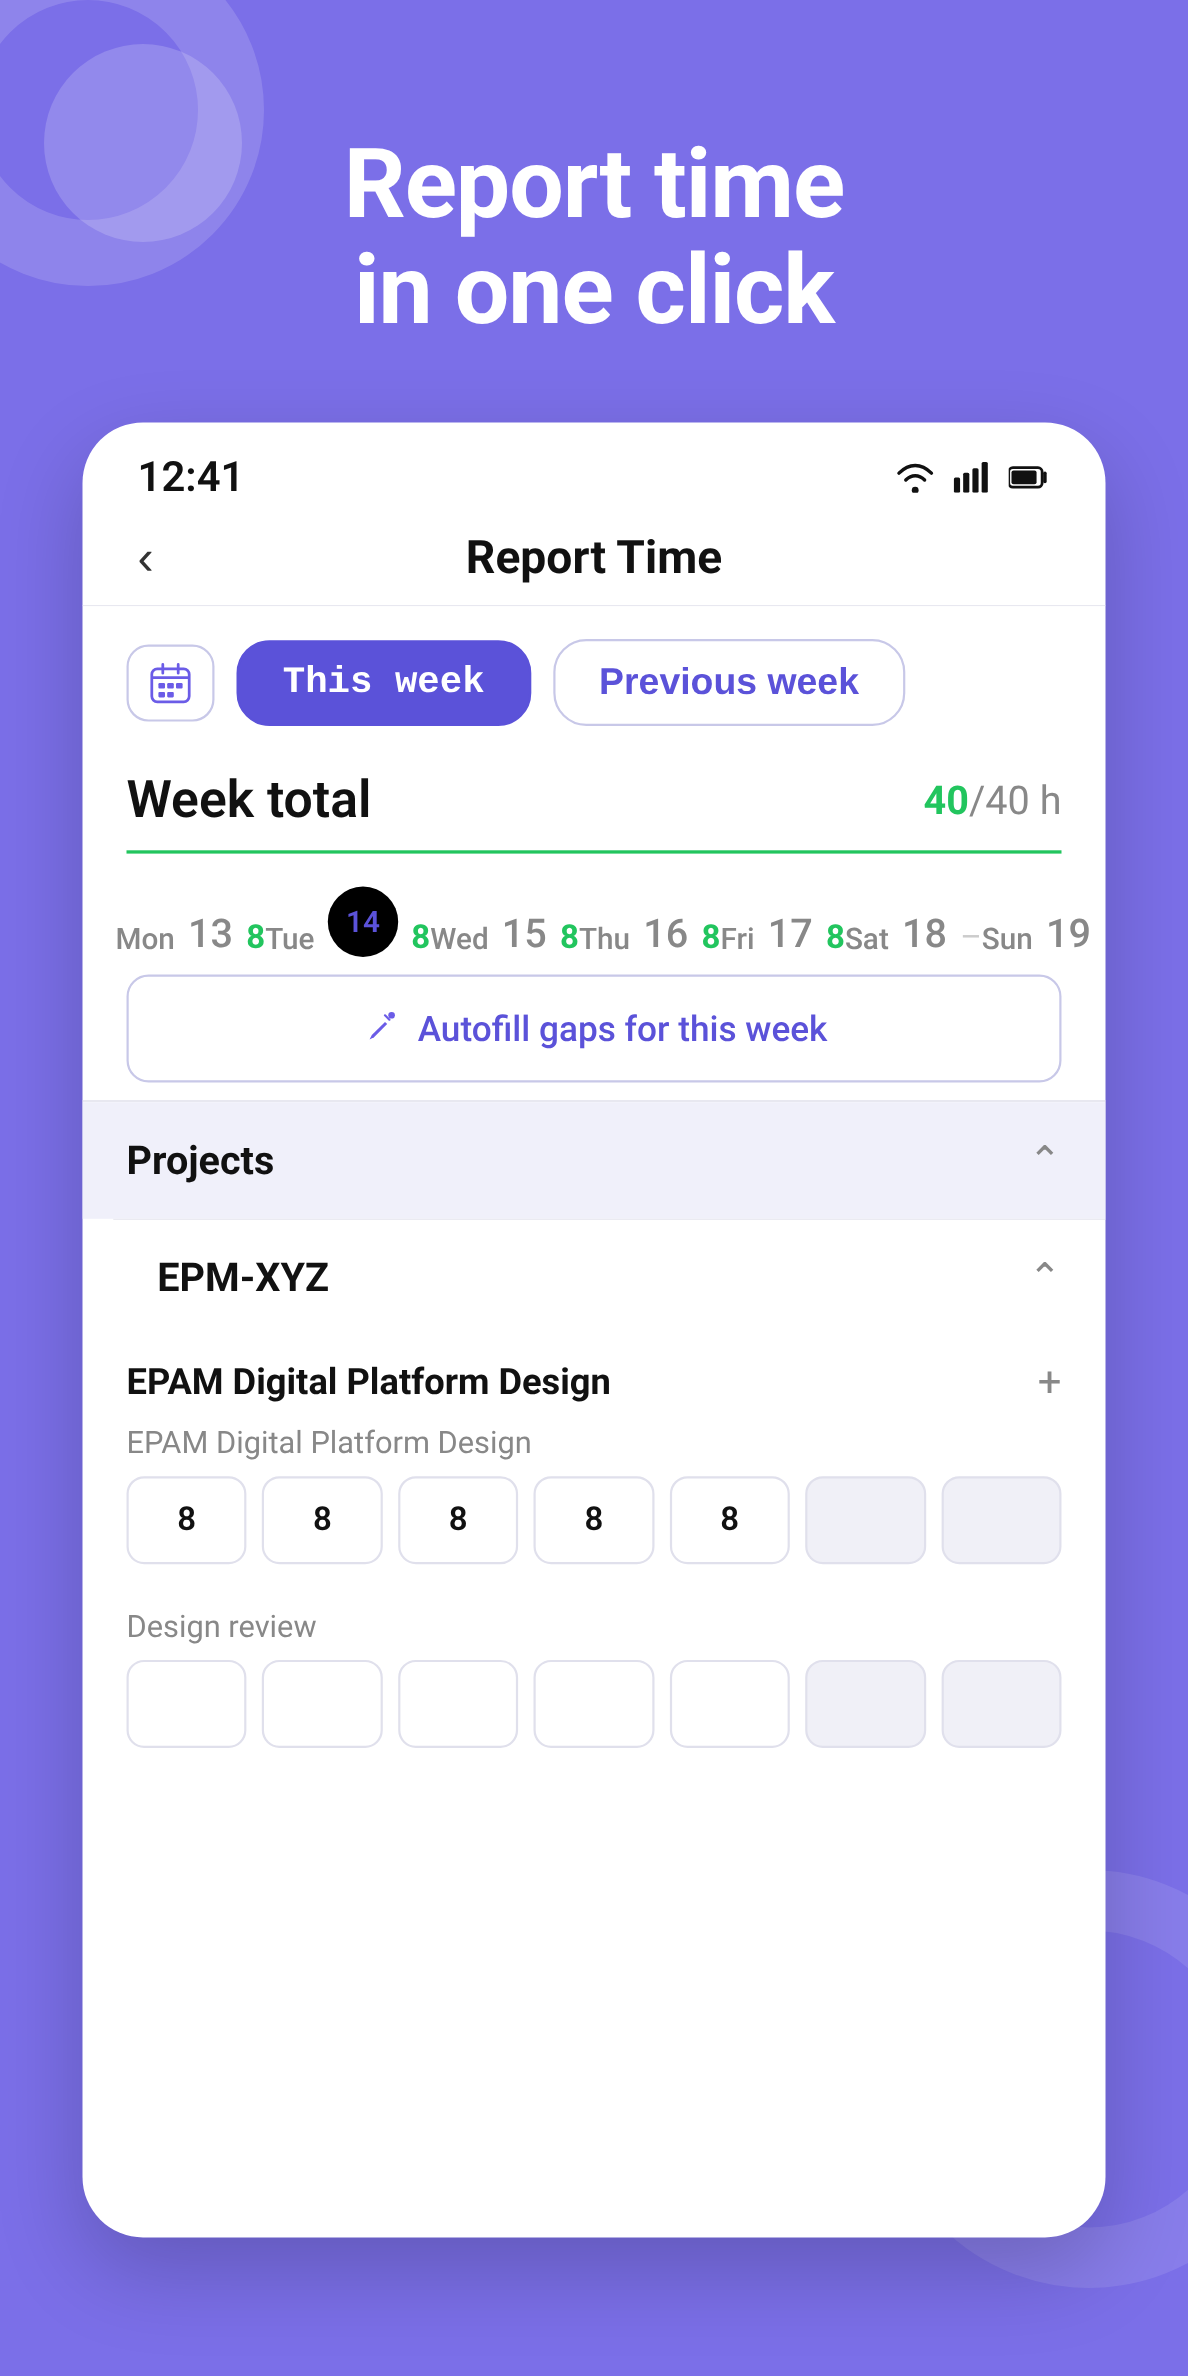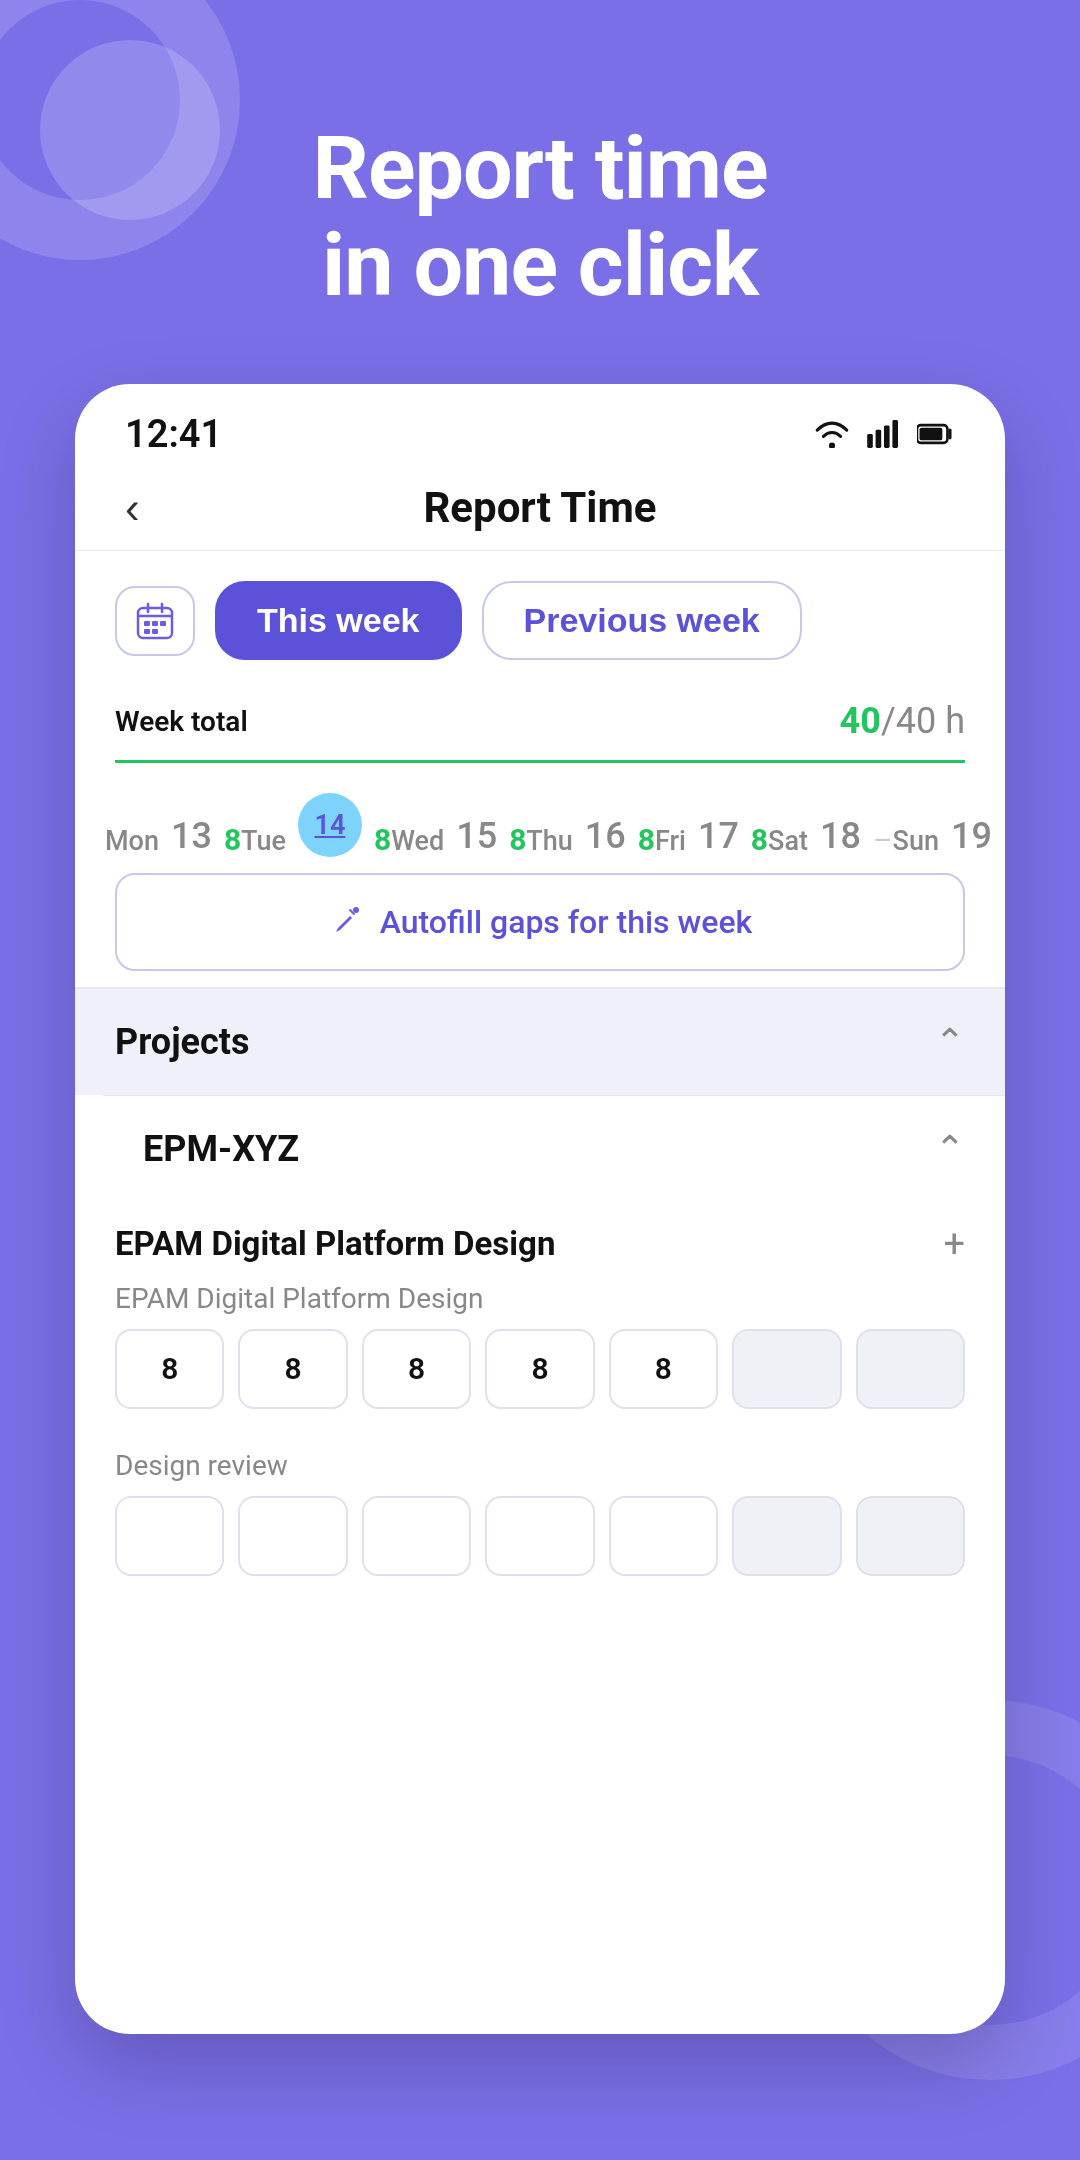"This week" .week-btn-active { font-family: none -> Liberation Mono, monospace }
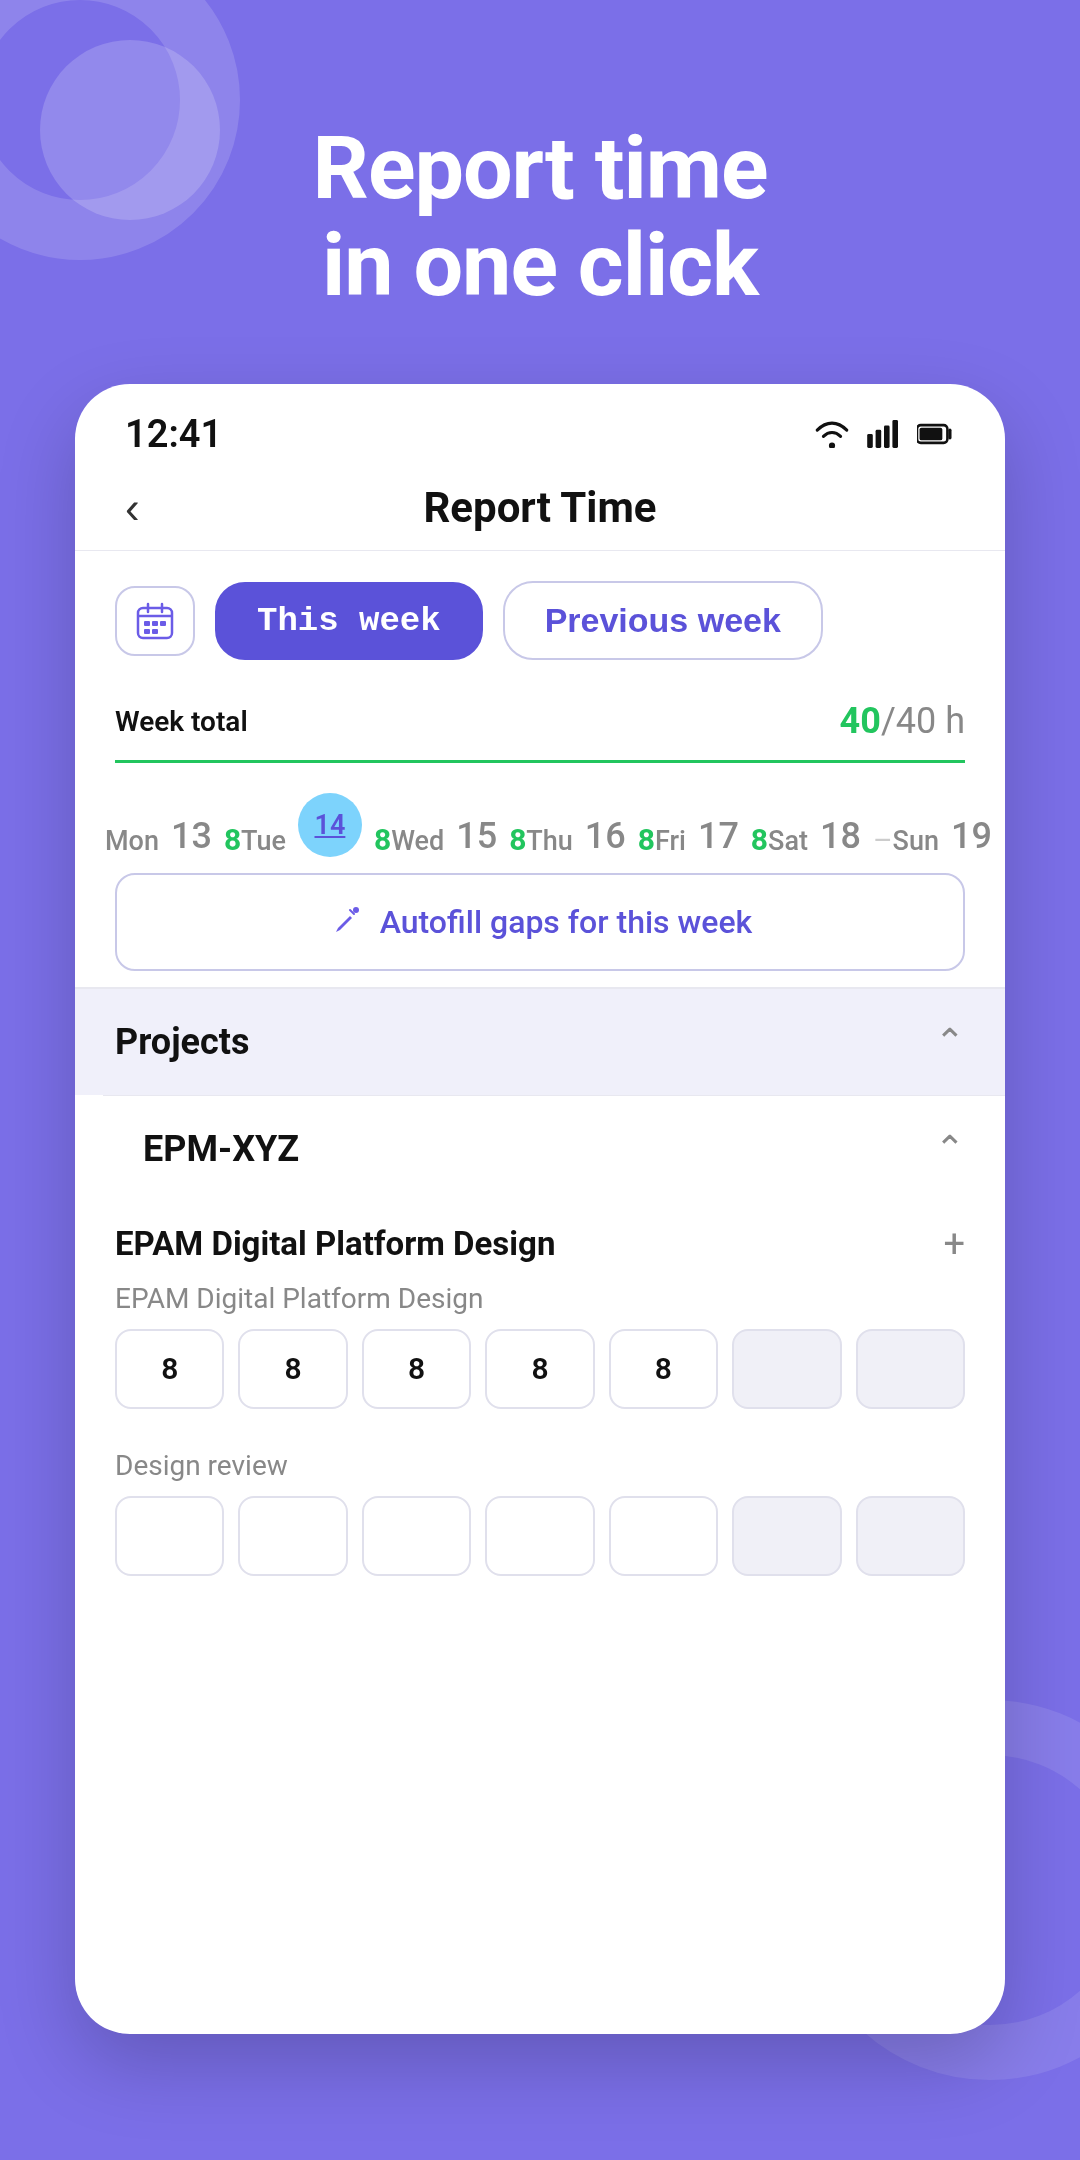"Week total" .week-total-label { font-size: 28px -> 47px }
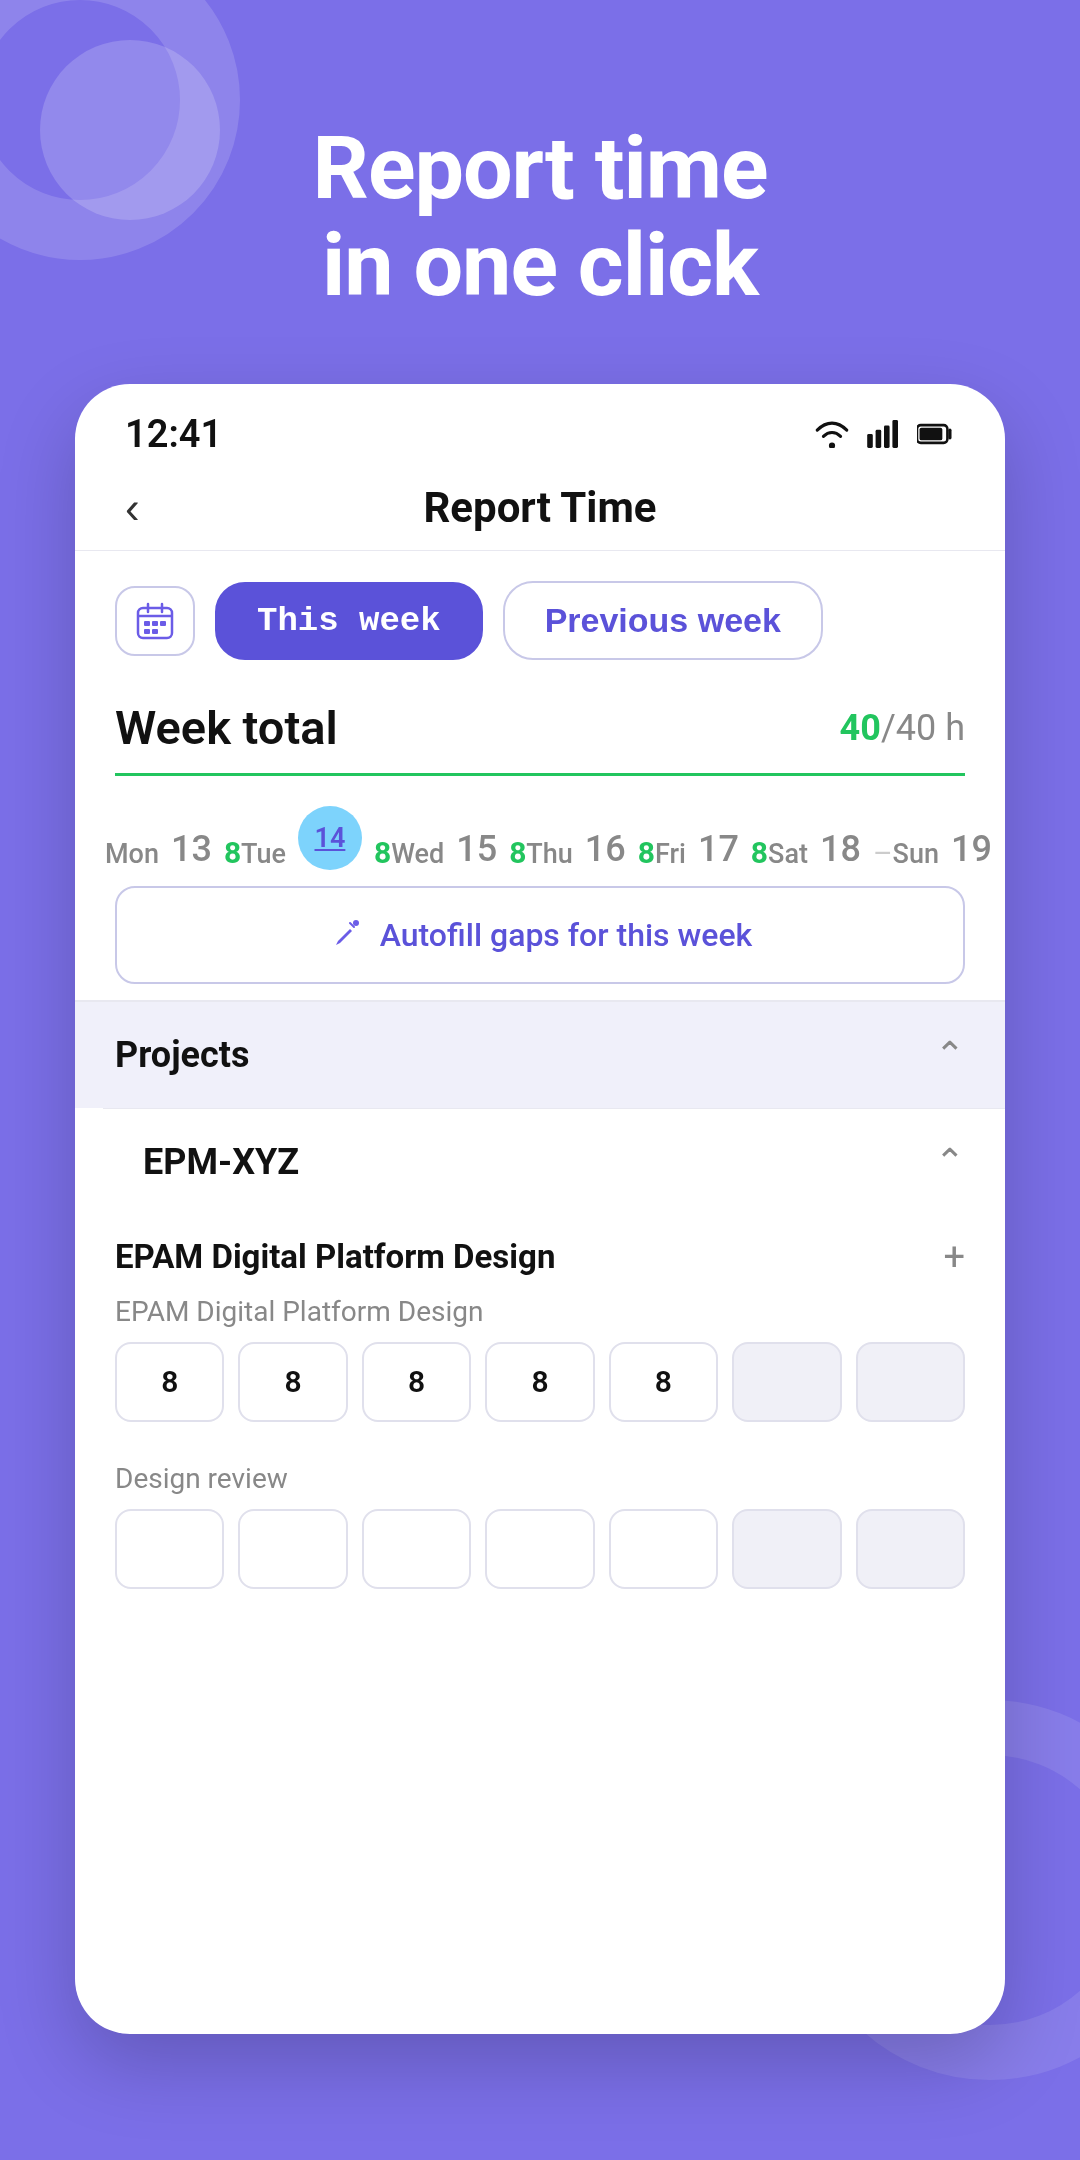"14" .day-today { background: #7dd3fc -> #000000; text-decoration: underline -> none }
